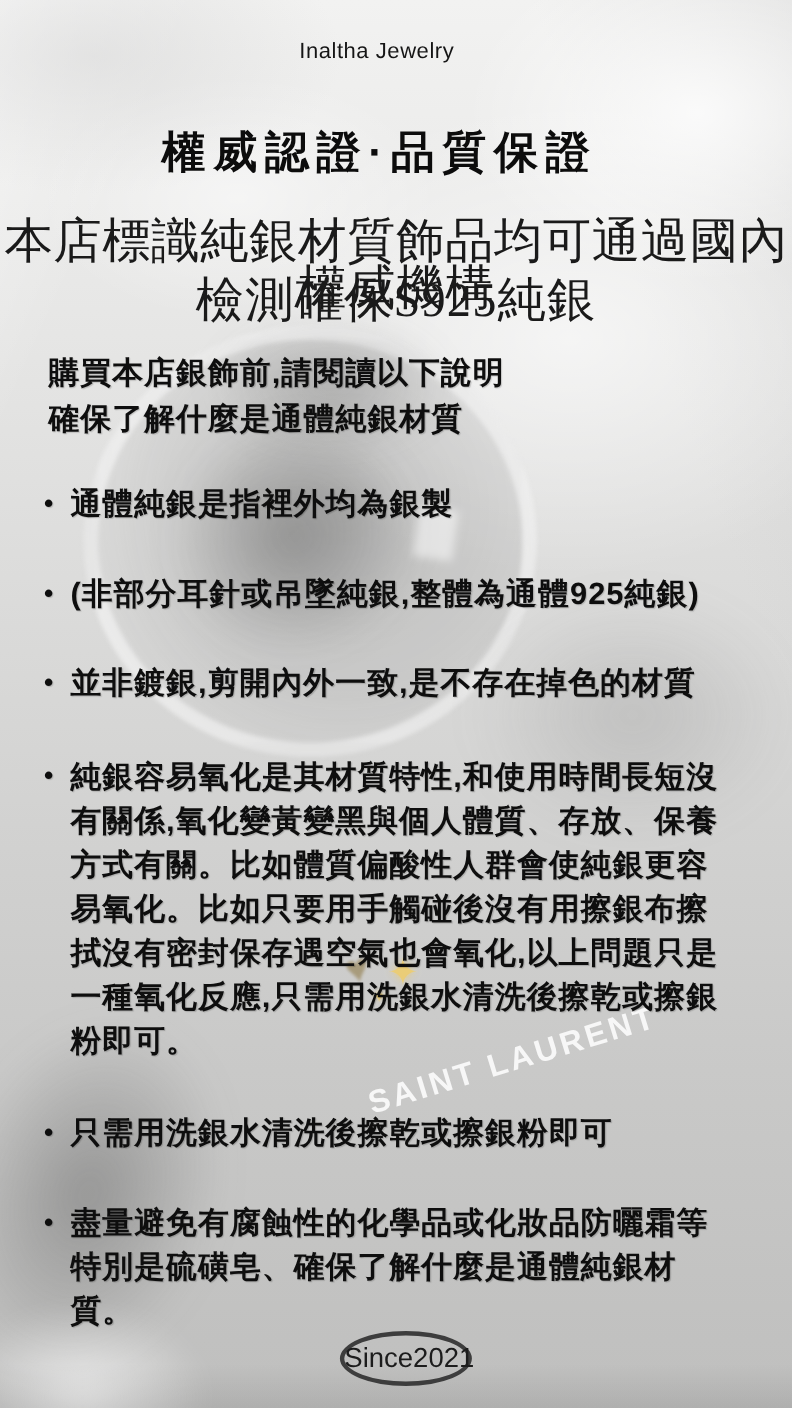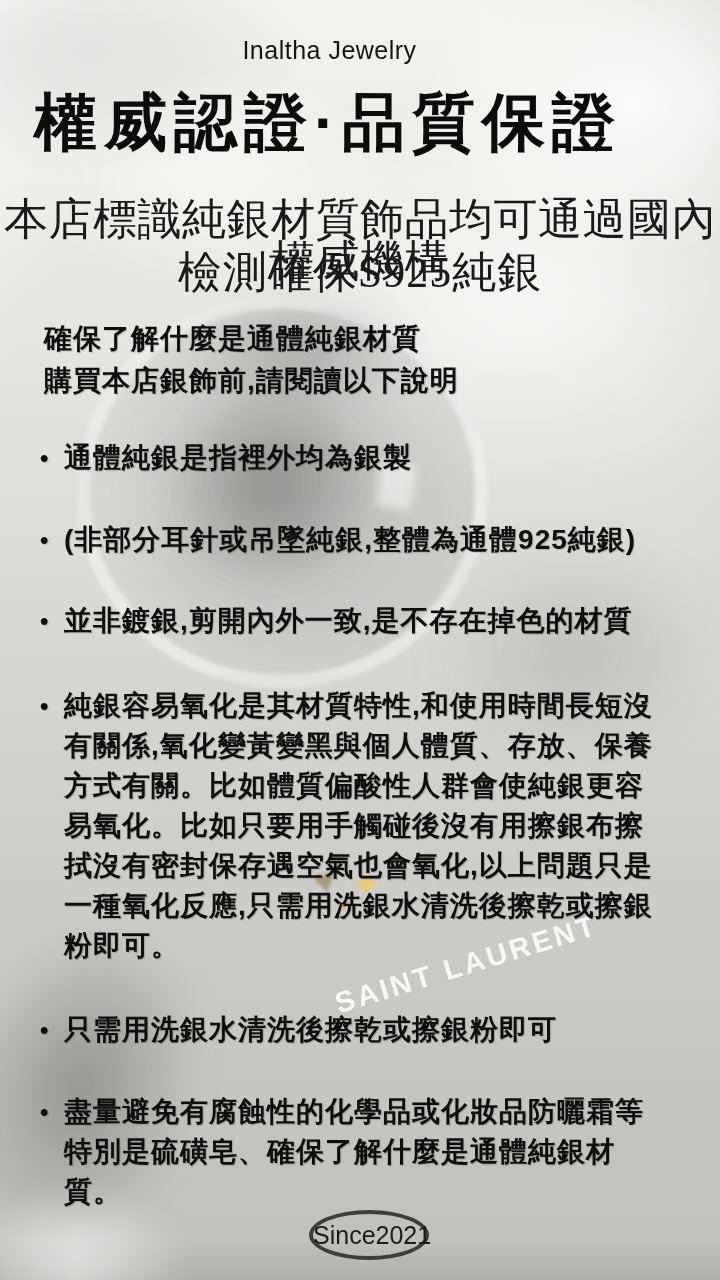"Inaltha Jewelry" .brand { font-size: 25px -> 20px; left: 0 -> 13px }
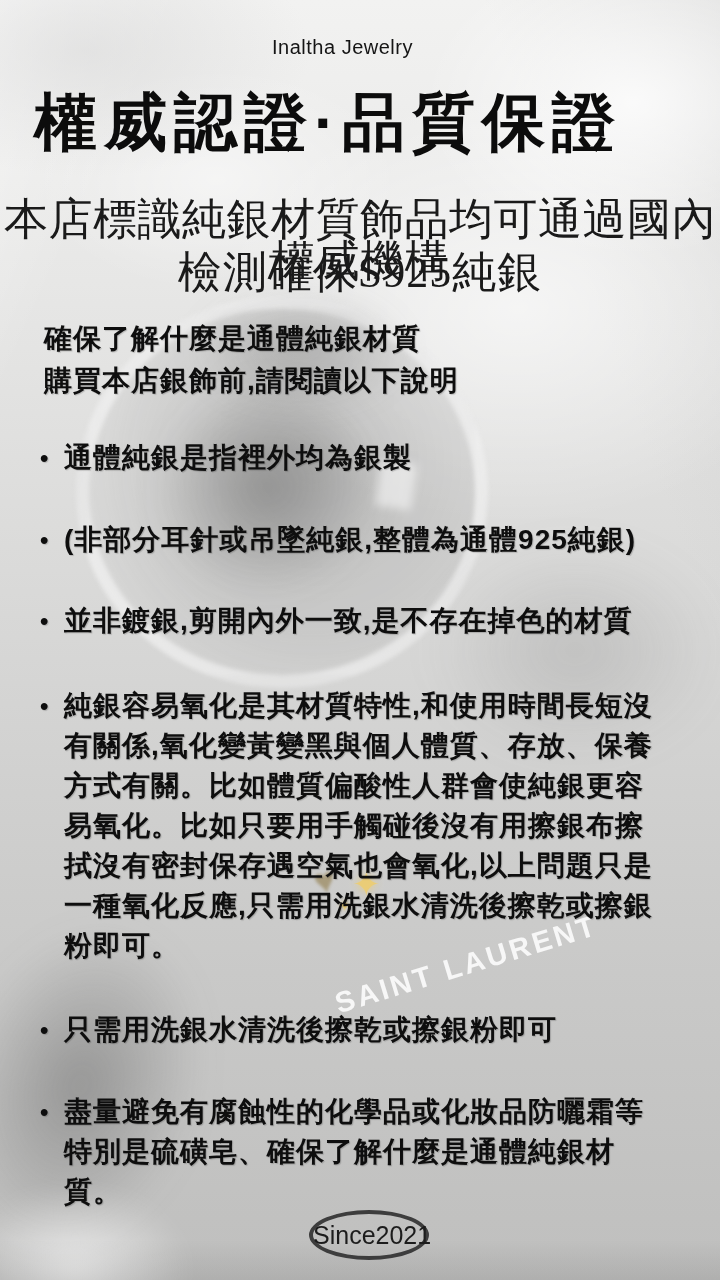"權威認證·品質保證" .title { font-size: 63px -> 40px; margin: 0 -> 17px }
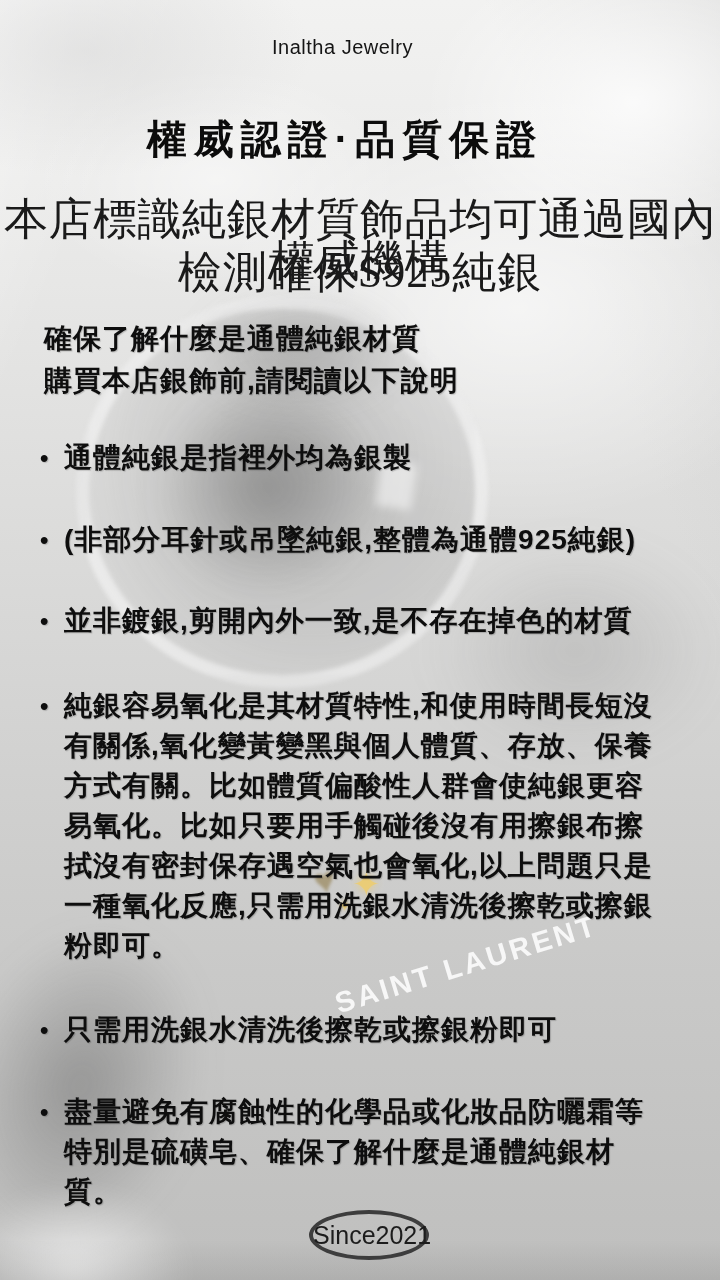"確保了解什麼是通體純銀材質" div { order: before "購買本店銀飾前,請閱讀以下說明" -> after "購買本店銀飾前,請閱讀以下說明" }
